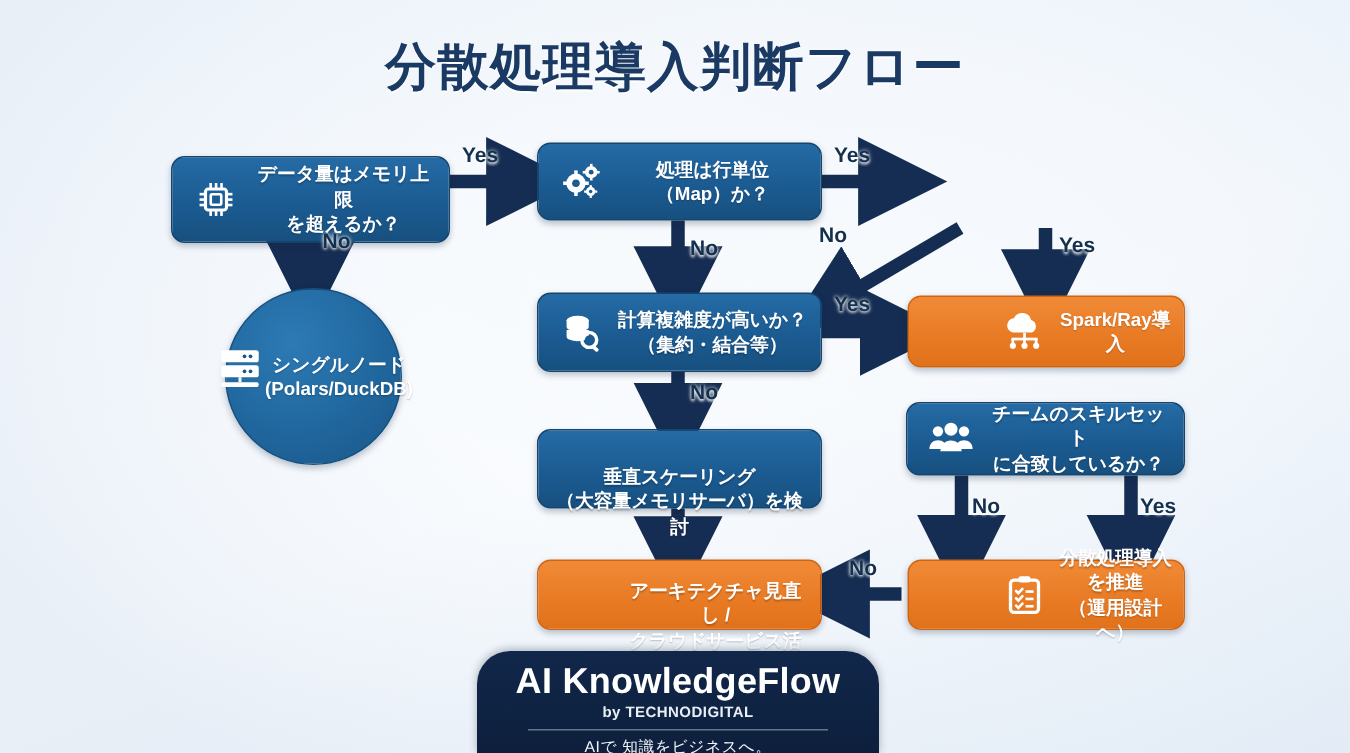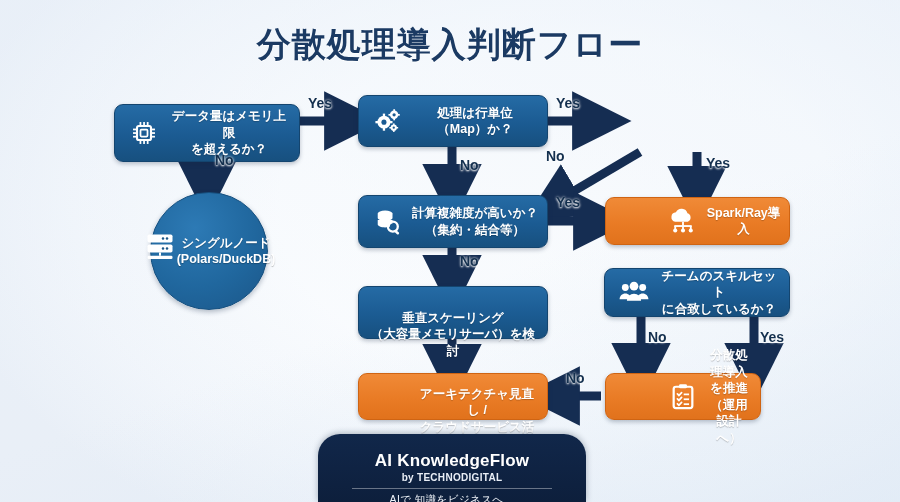"分散処理導入を推進" div.node { width: 156px -> 185px }
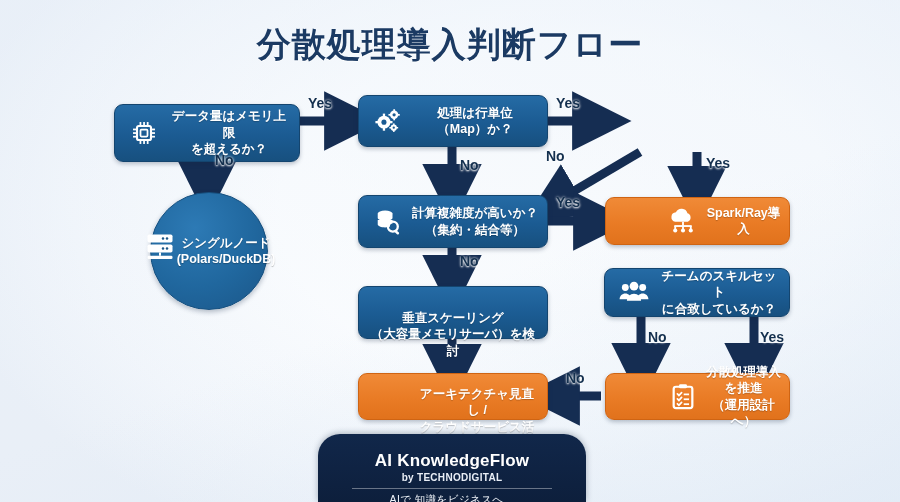"AI KnowledgeFlow" #footer .f-title { font-size: 17px -> 24px; margin-top: 17px -> 7px }
